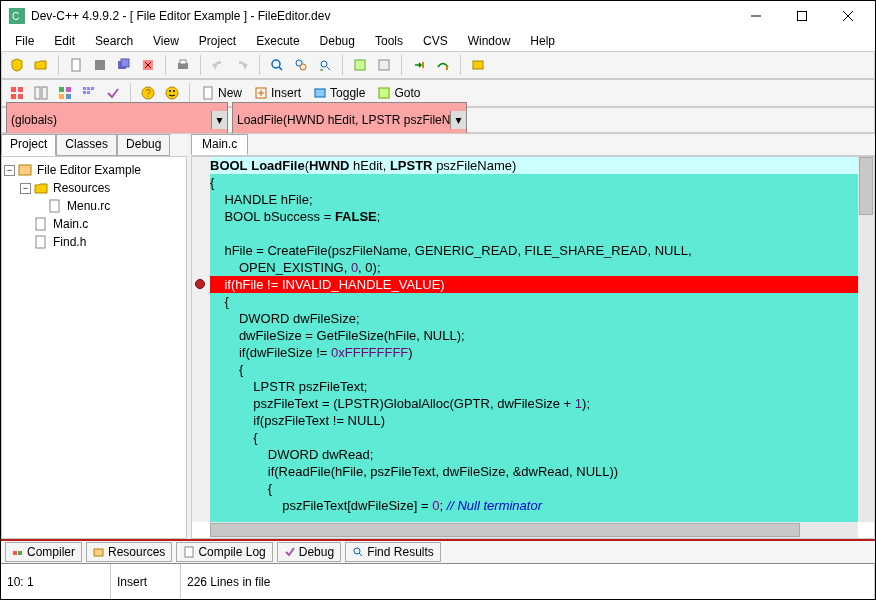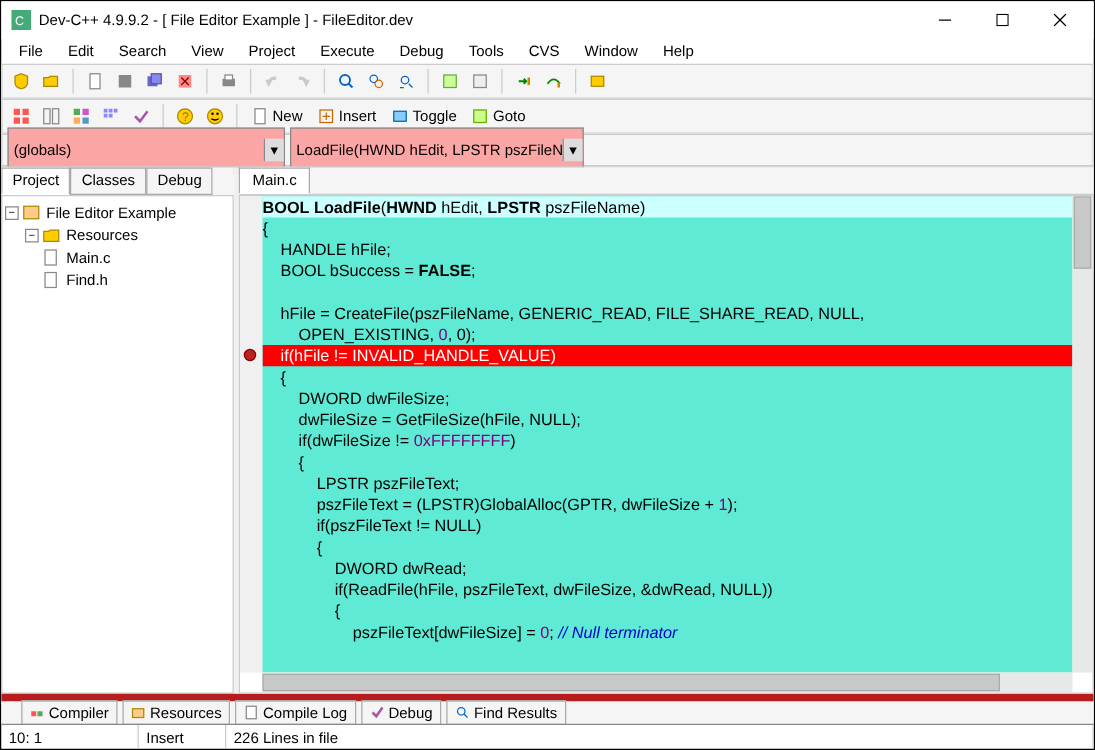"Menu.rc" div.tree-row { html: none -> <div> <svg> <rect></rect> </svg> <span>Menu.rc</span> </div> }
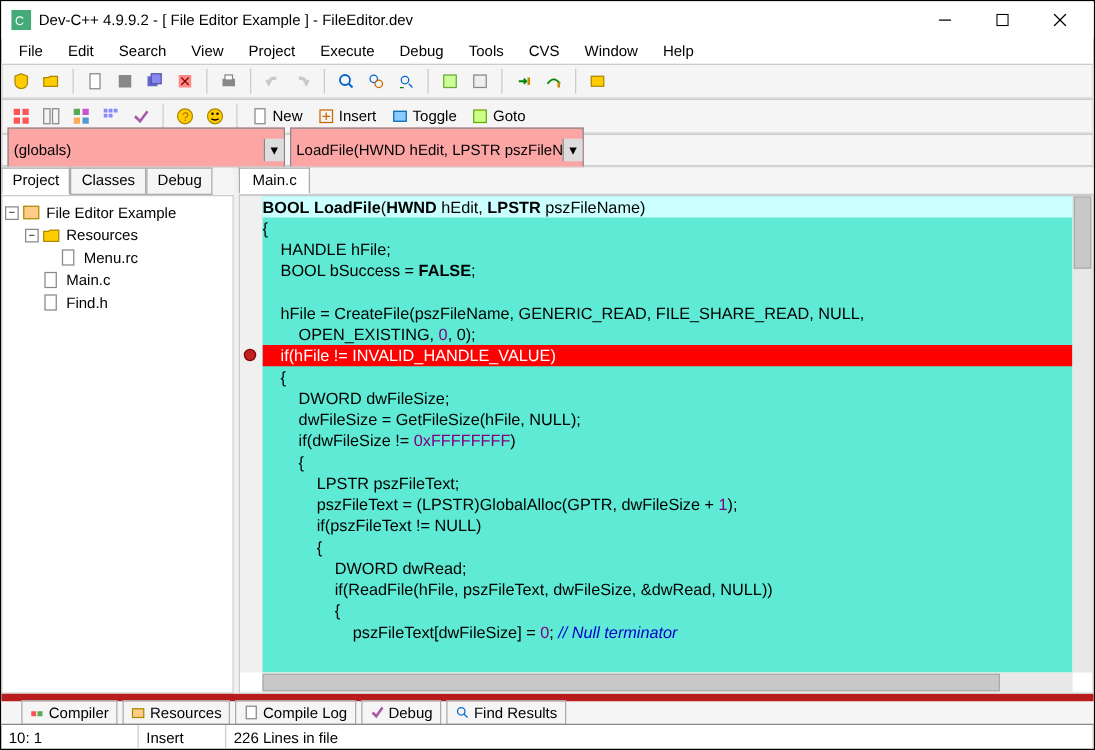"Compiler" .bottomtabs { border-top: 6px solid #b91c1c -> 2px solid #b91c1c; padding: 0 16px -> 0 4px }
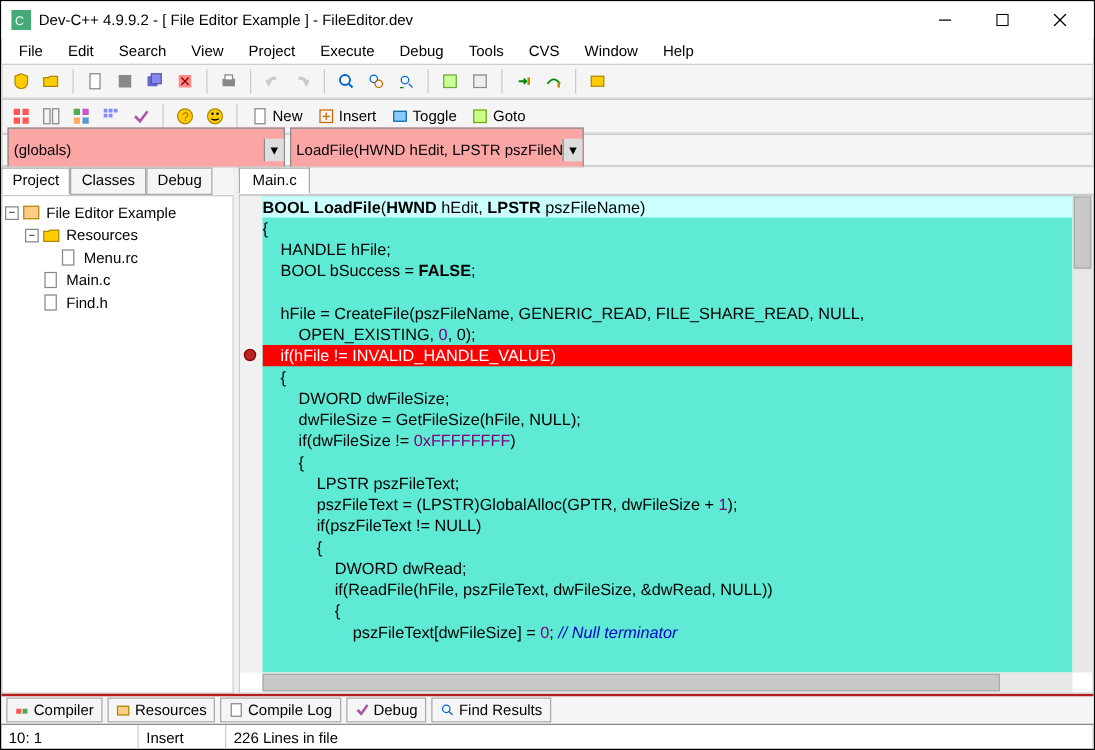"10: 1" .statusbar { height: 20px -> 36px }
